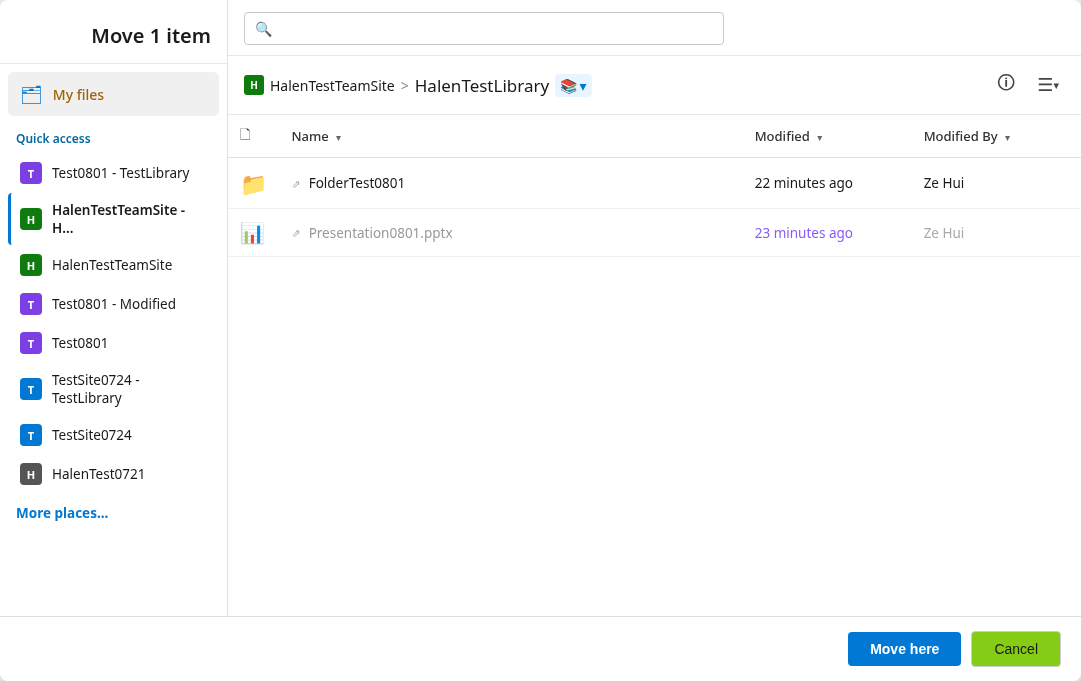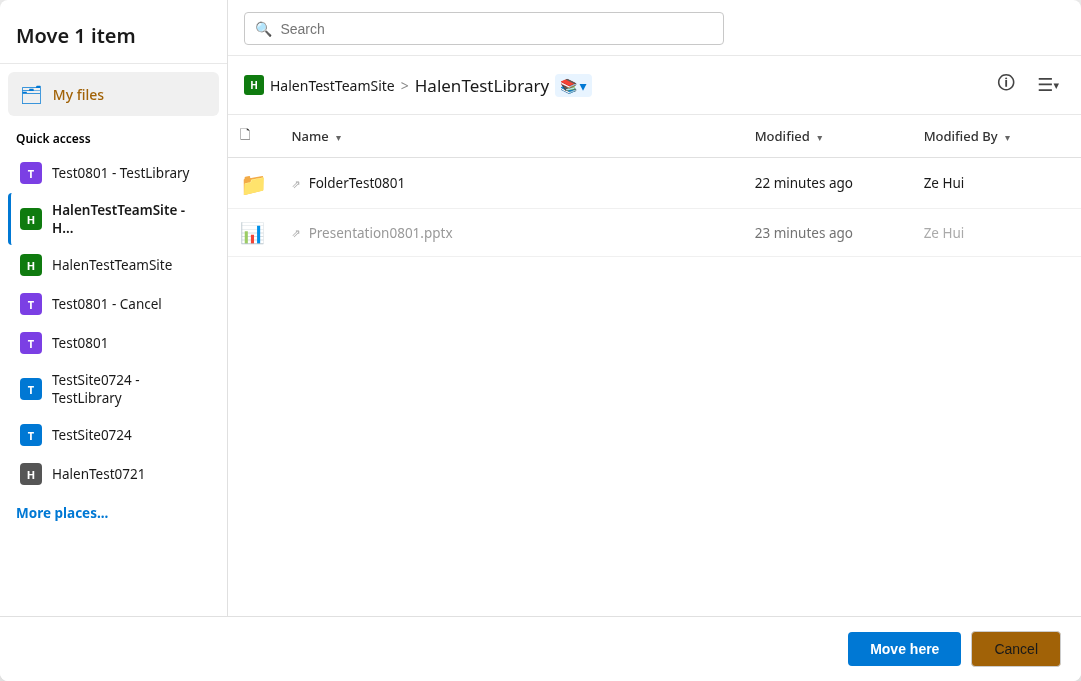"Move 1 item" .left-header { text-align: none -> right }
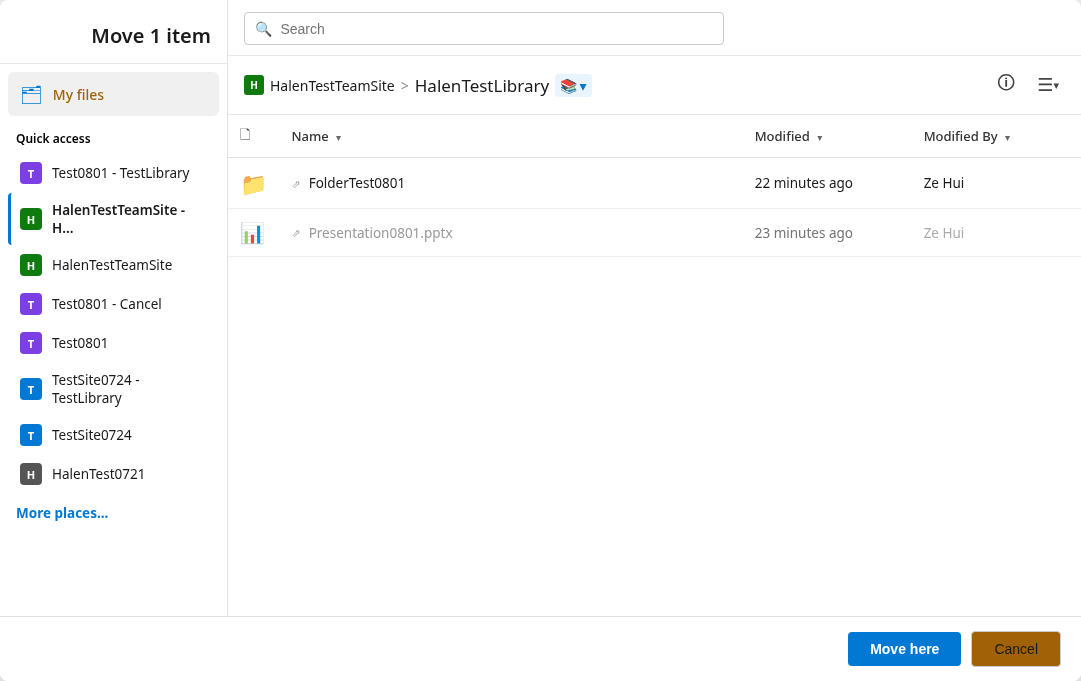"Search" input { html: <input> -> none }
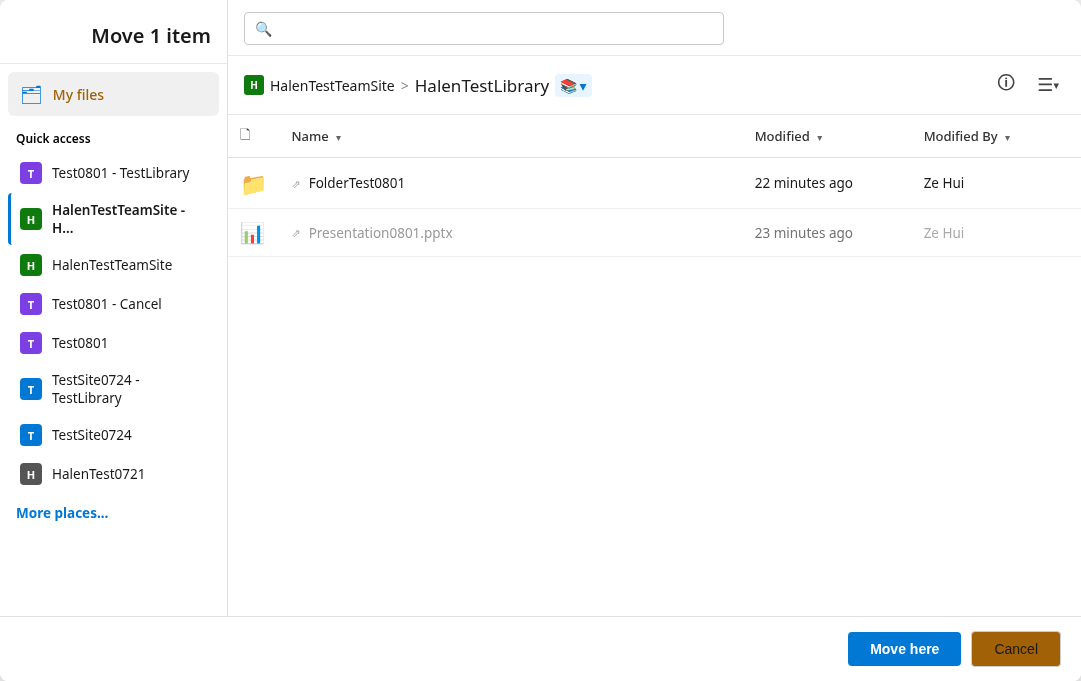"Quick access" .quick-access-label { color: #000000 -> #0369a1 }
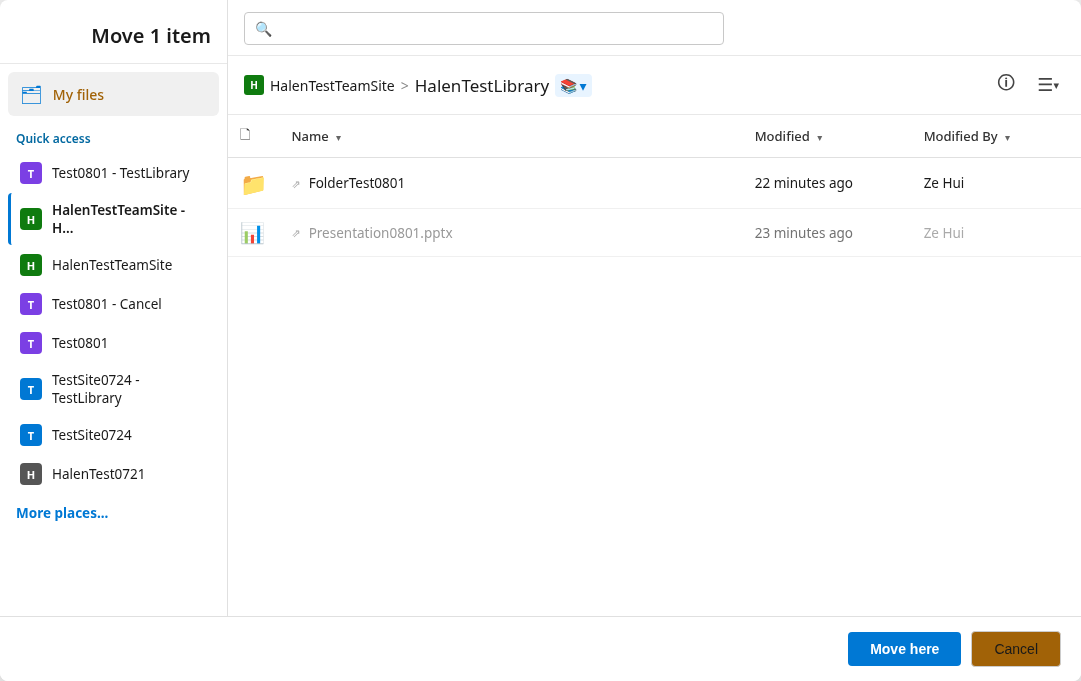"23 minutes ago" td { color: #737373 -> #8b5cf6 }
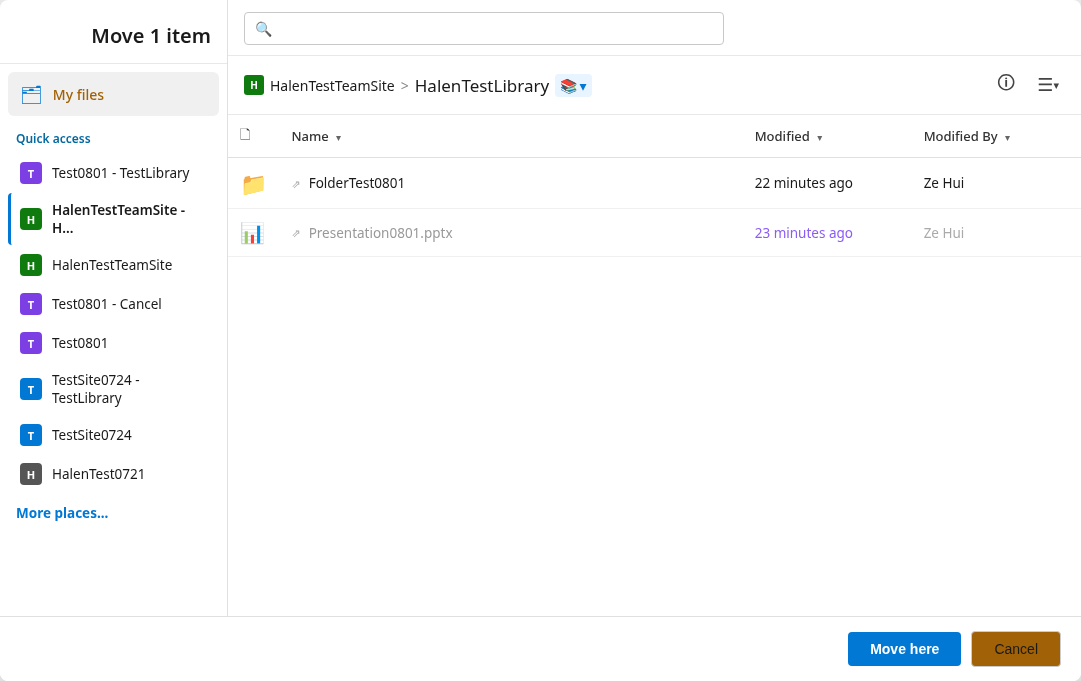"Test0801 - Cancel" span { text: Cancel -> Modified }
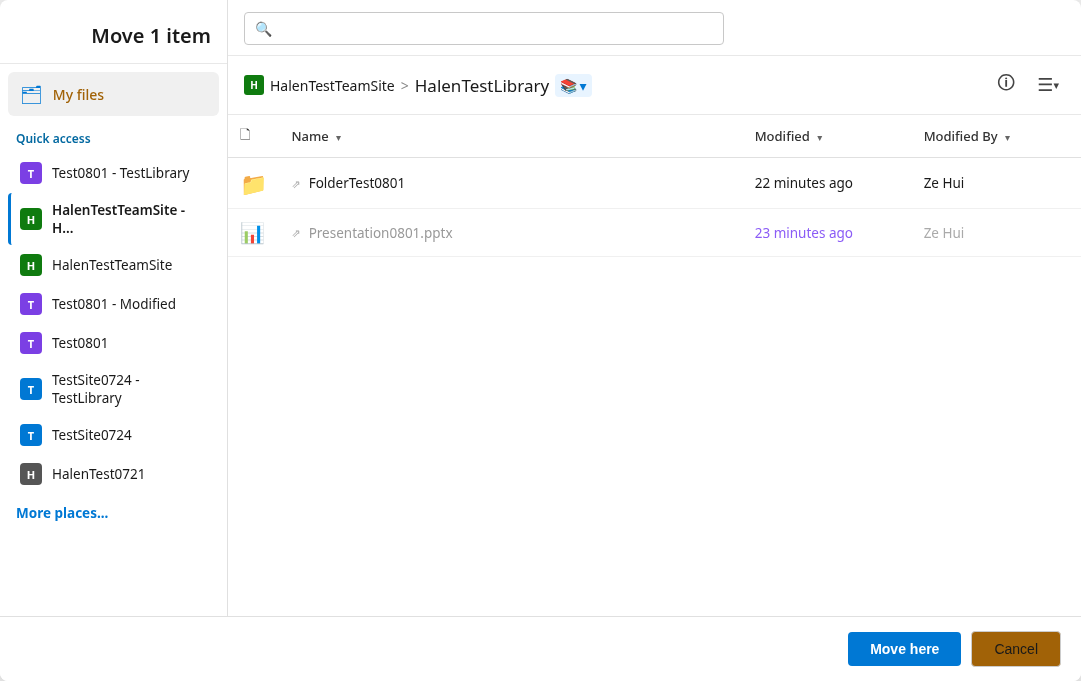"Cancel" .btn-cancel { background: #a16207 -> #84cc16 }
